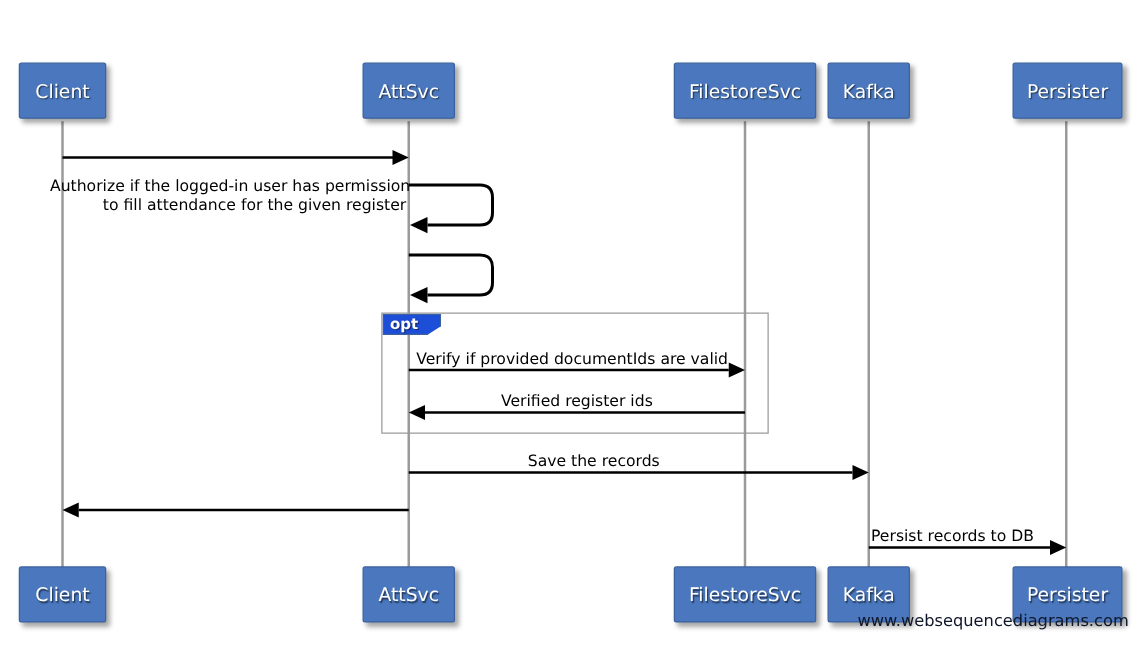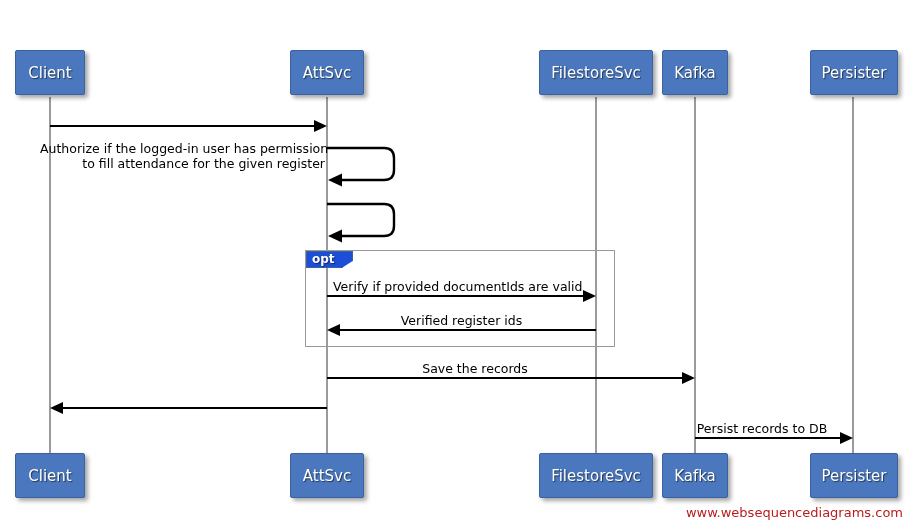"www.websequencediagrams.com" .footer-url { color: #b91c1c -> #0f172a; top: 505px -> 490px }
